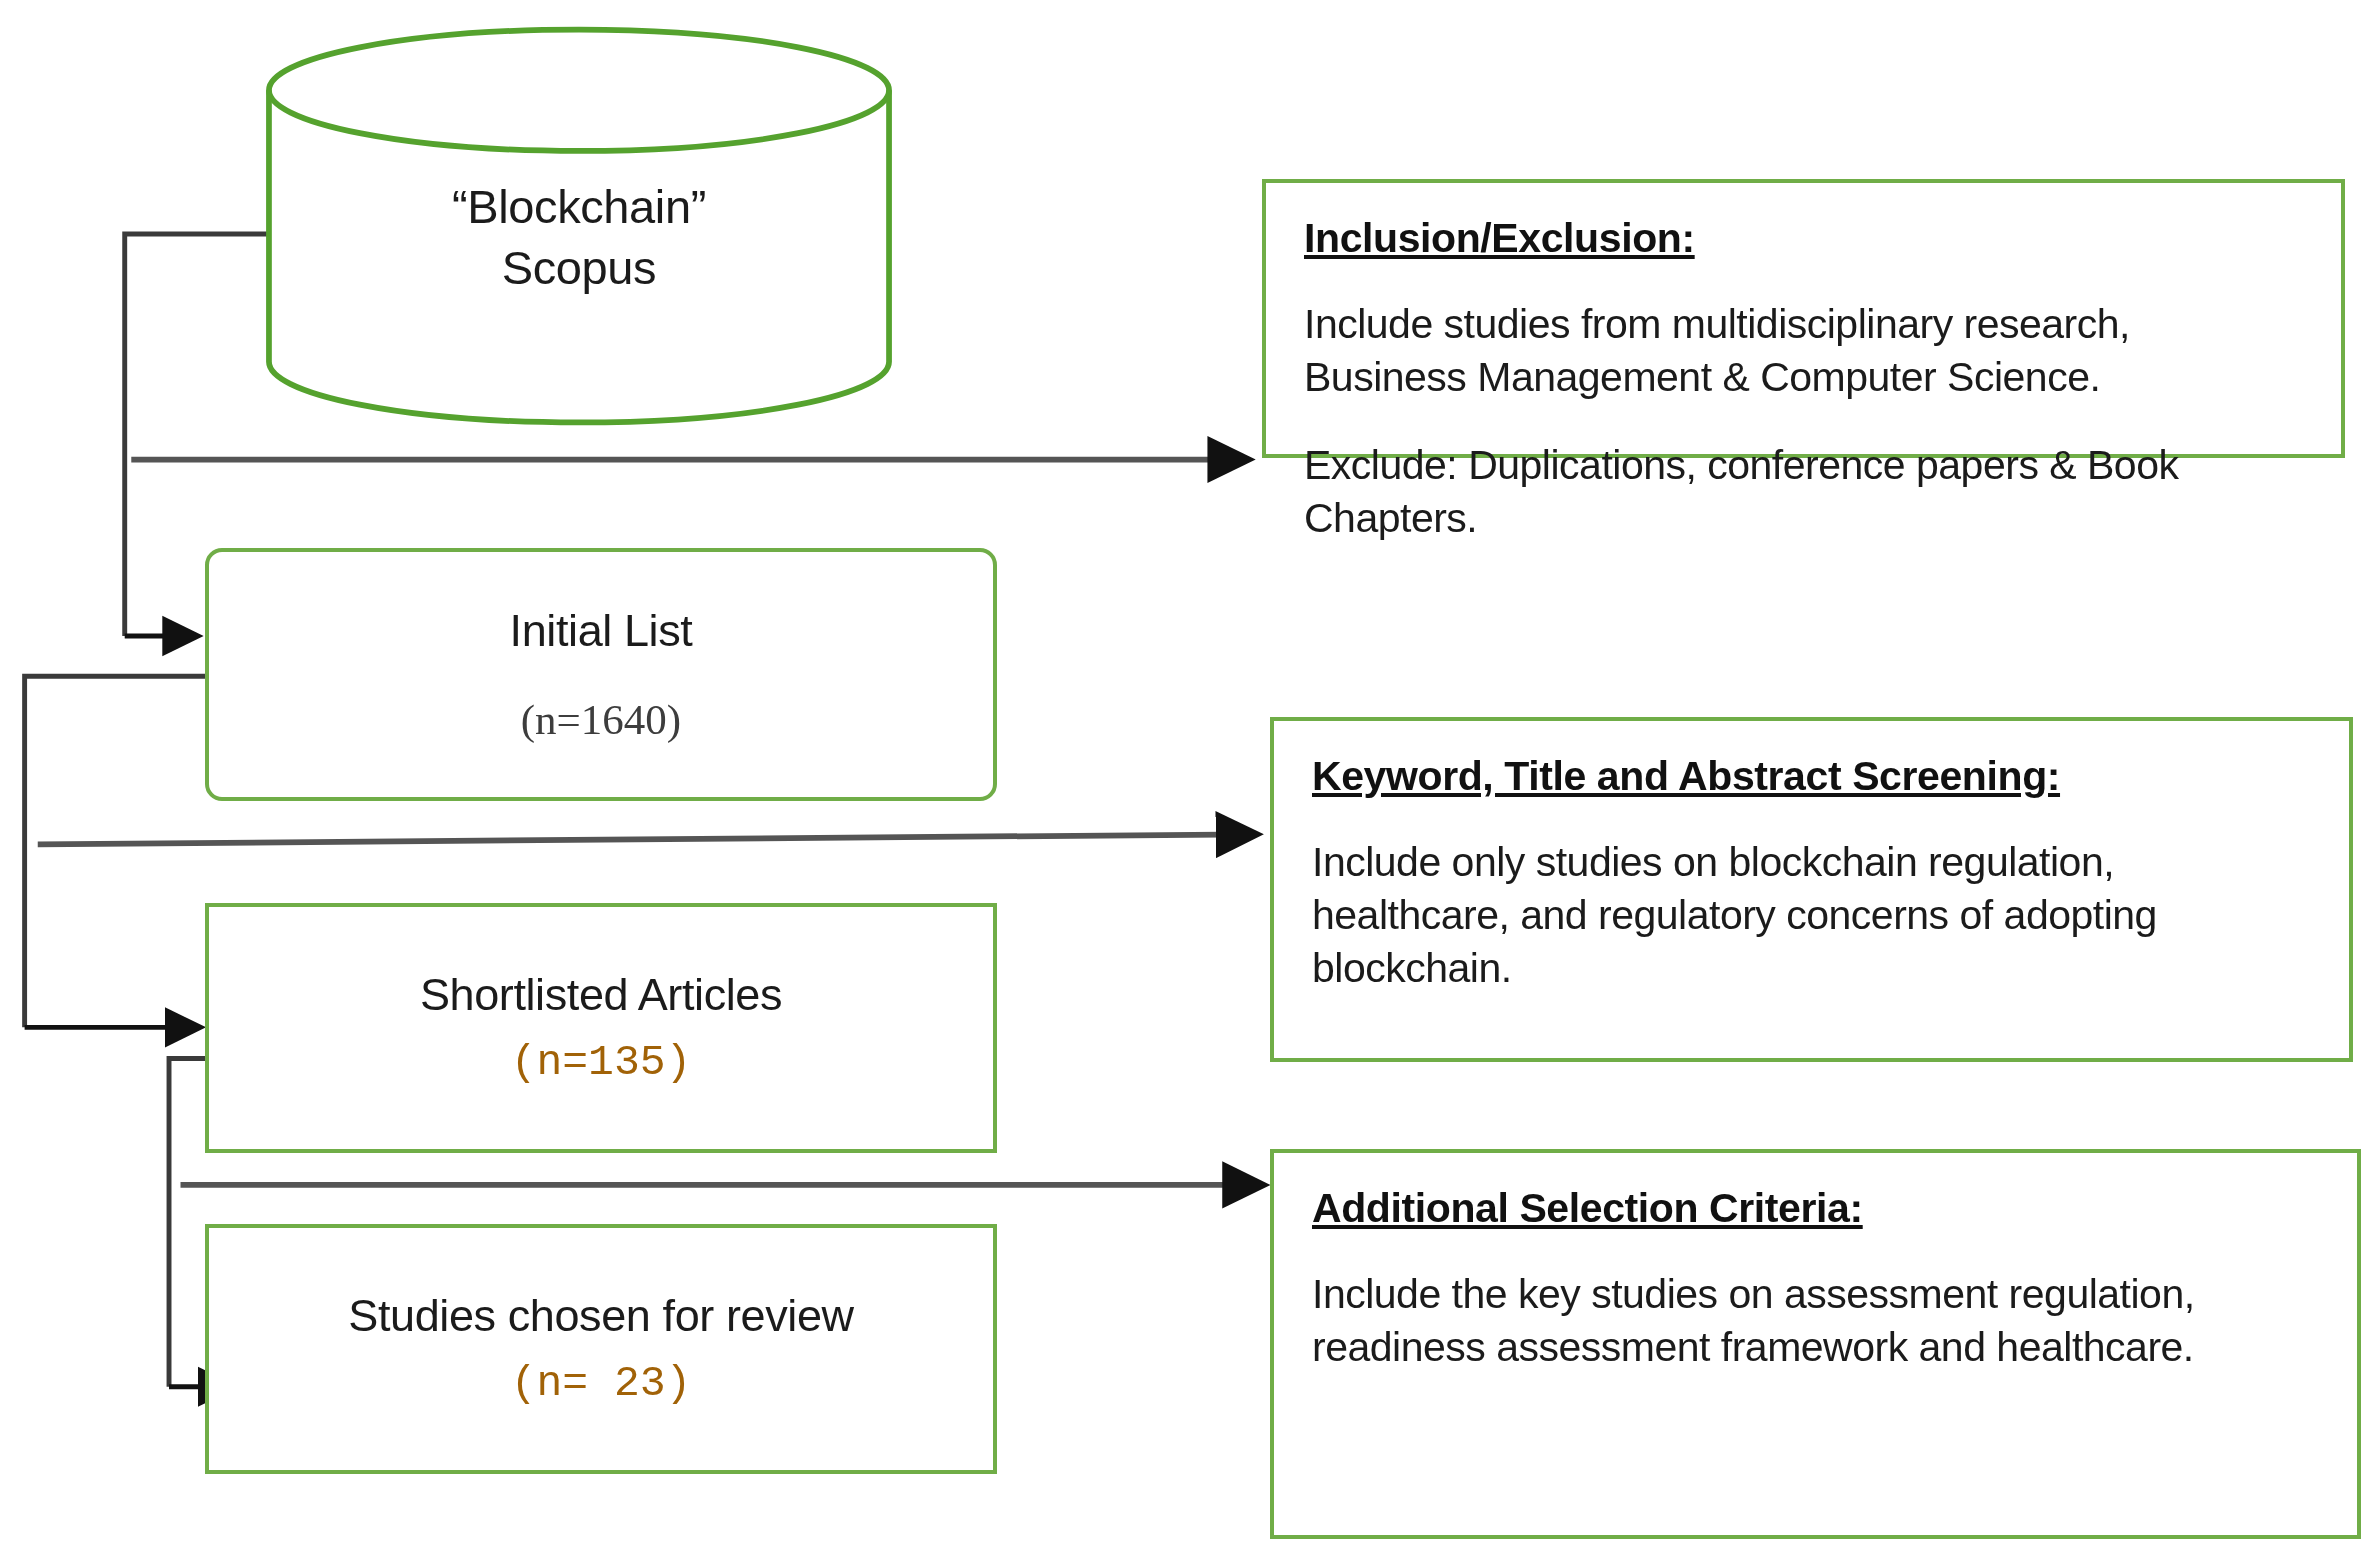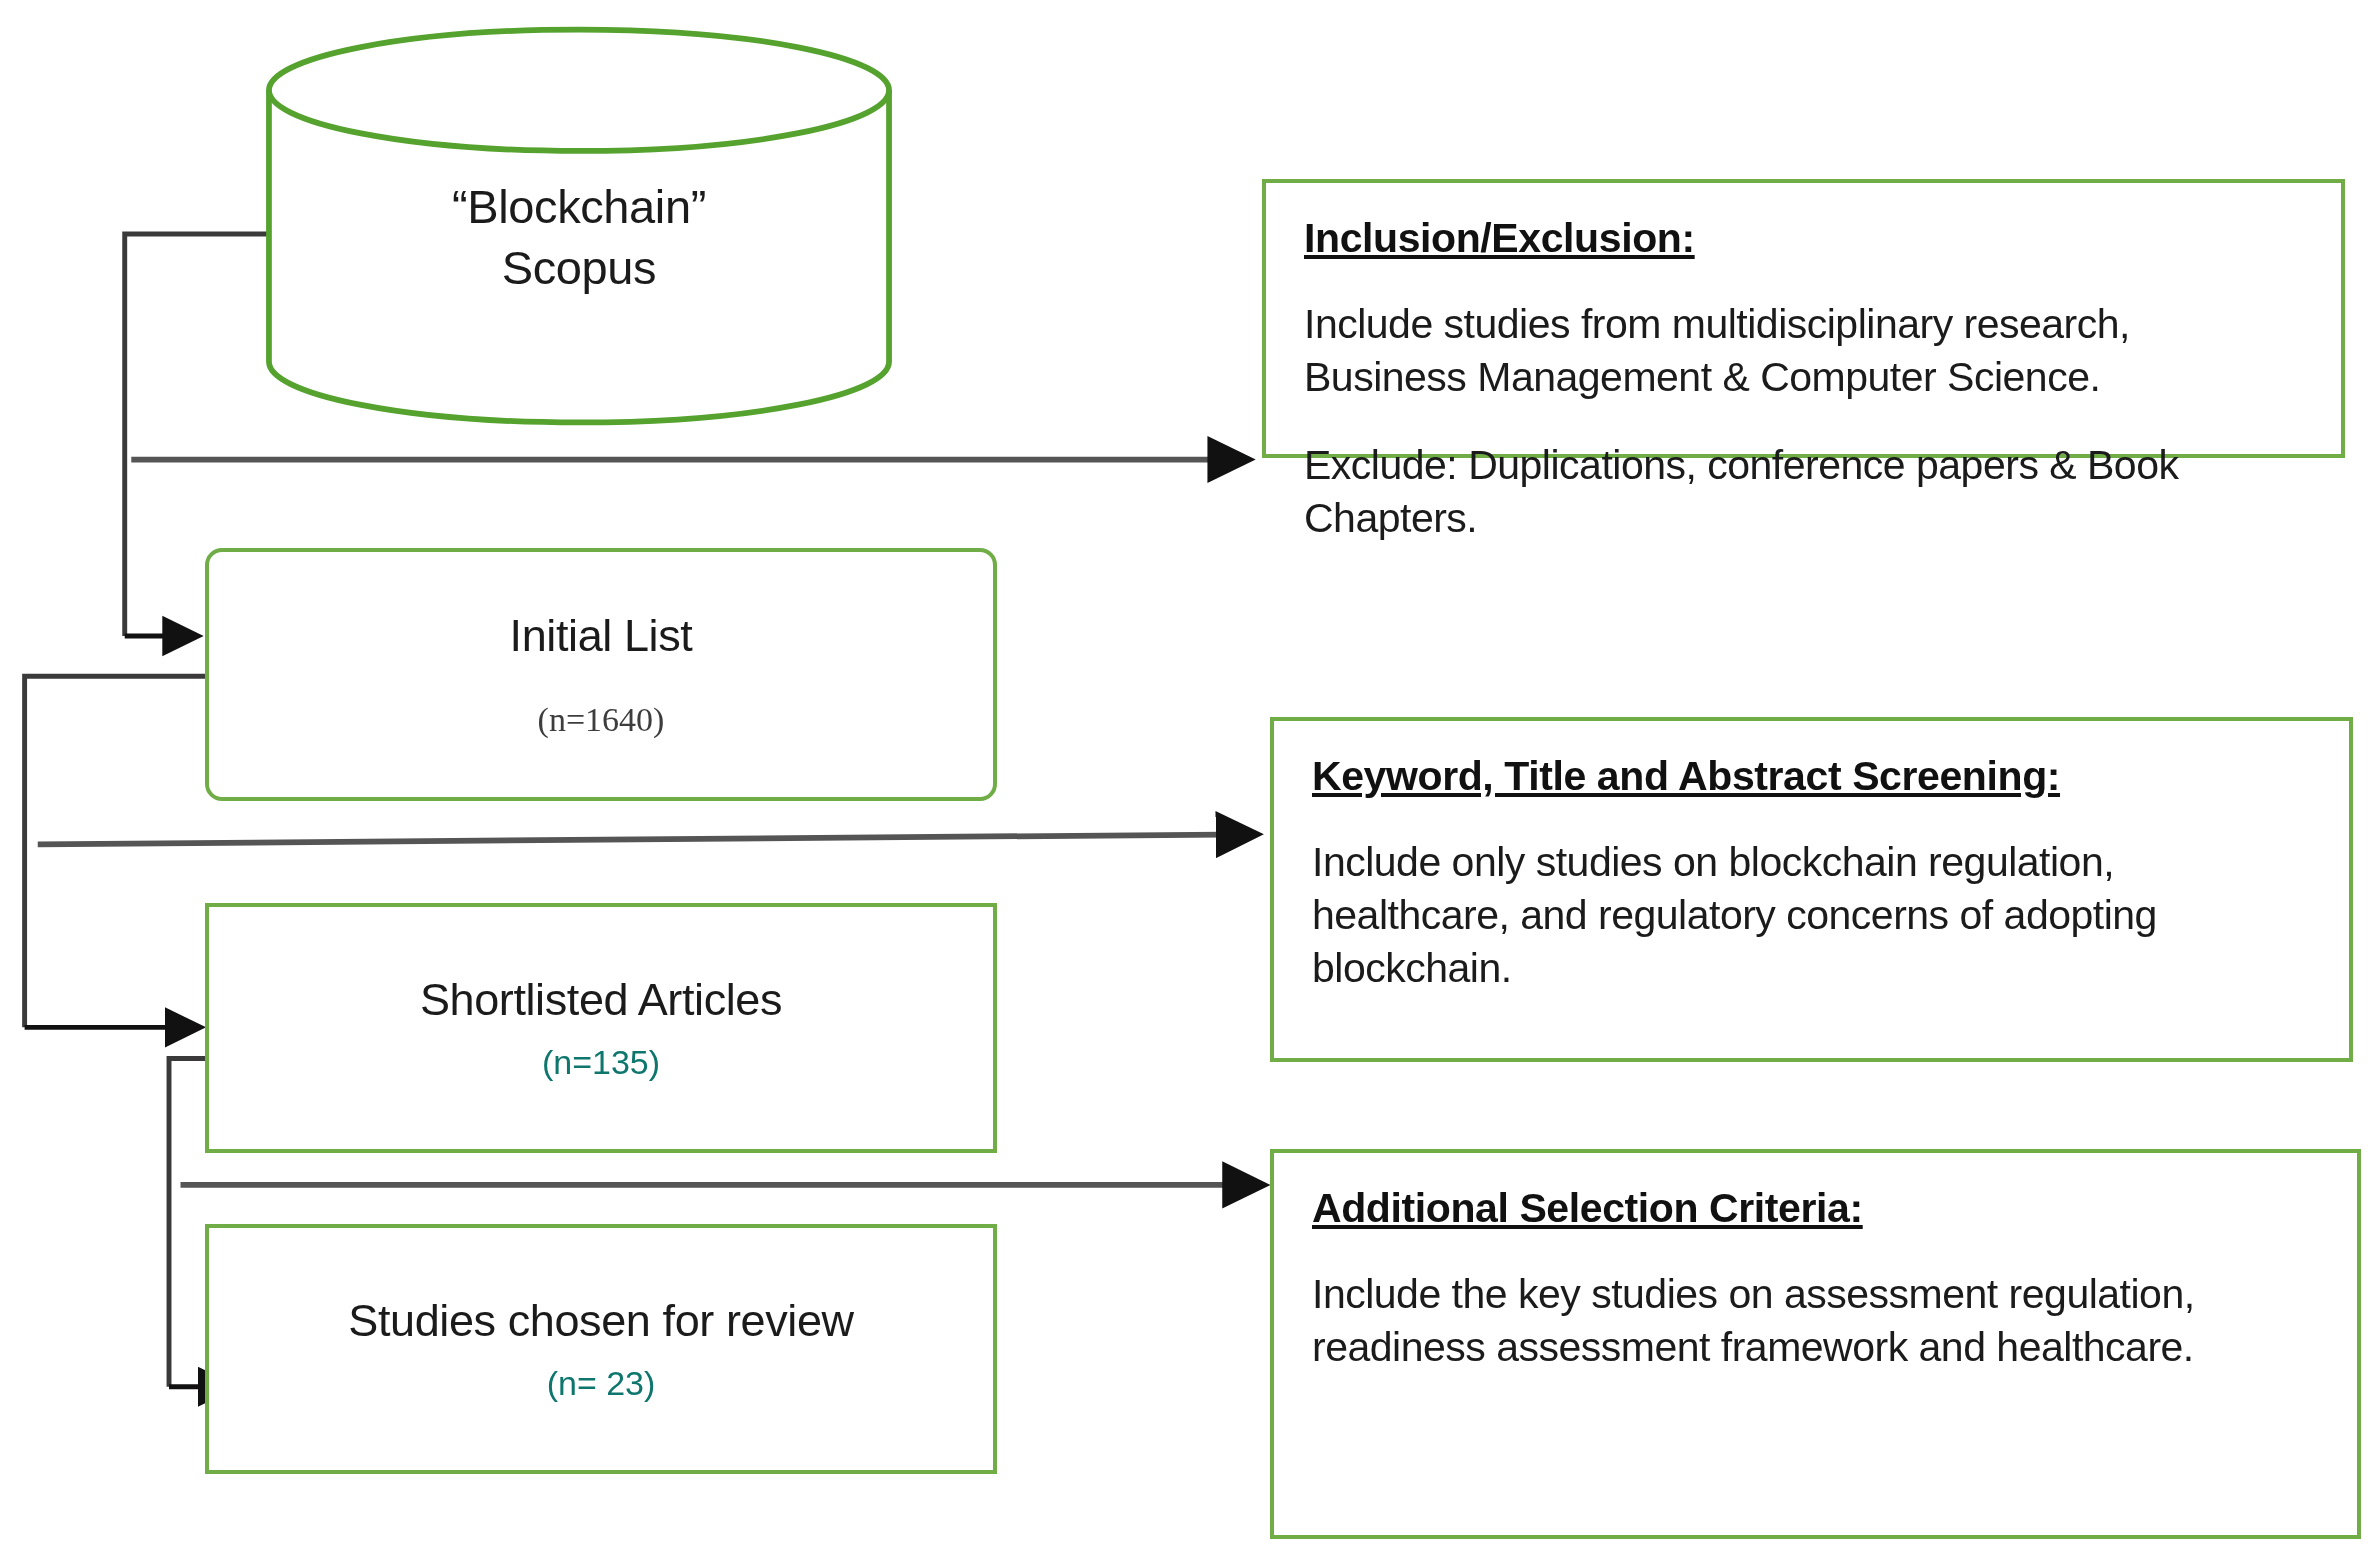"(n=1640)" .stage-count { font-size: 34px -> 43px }
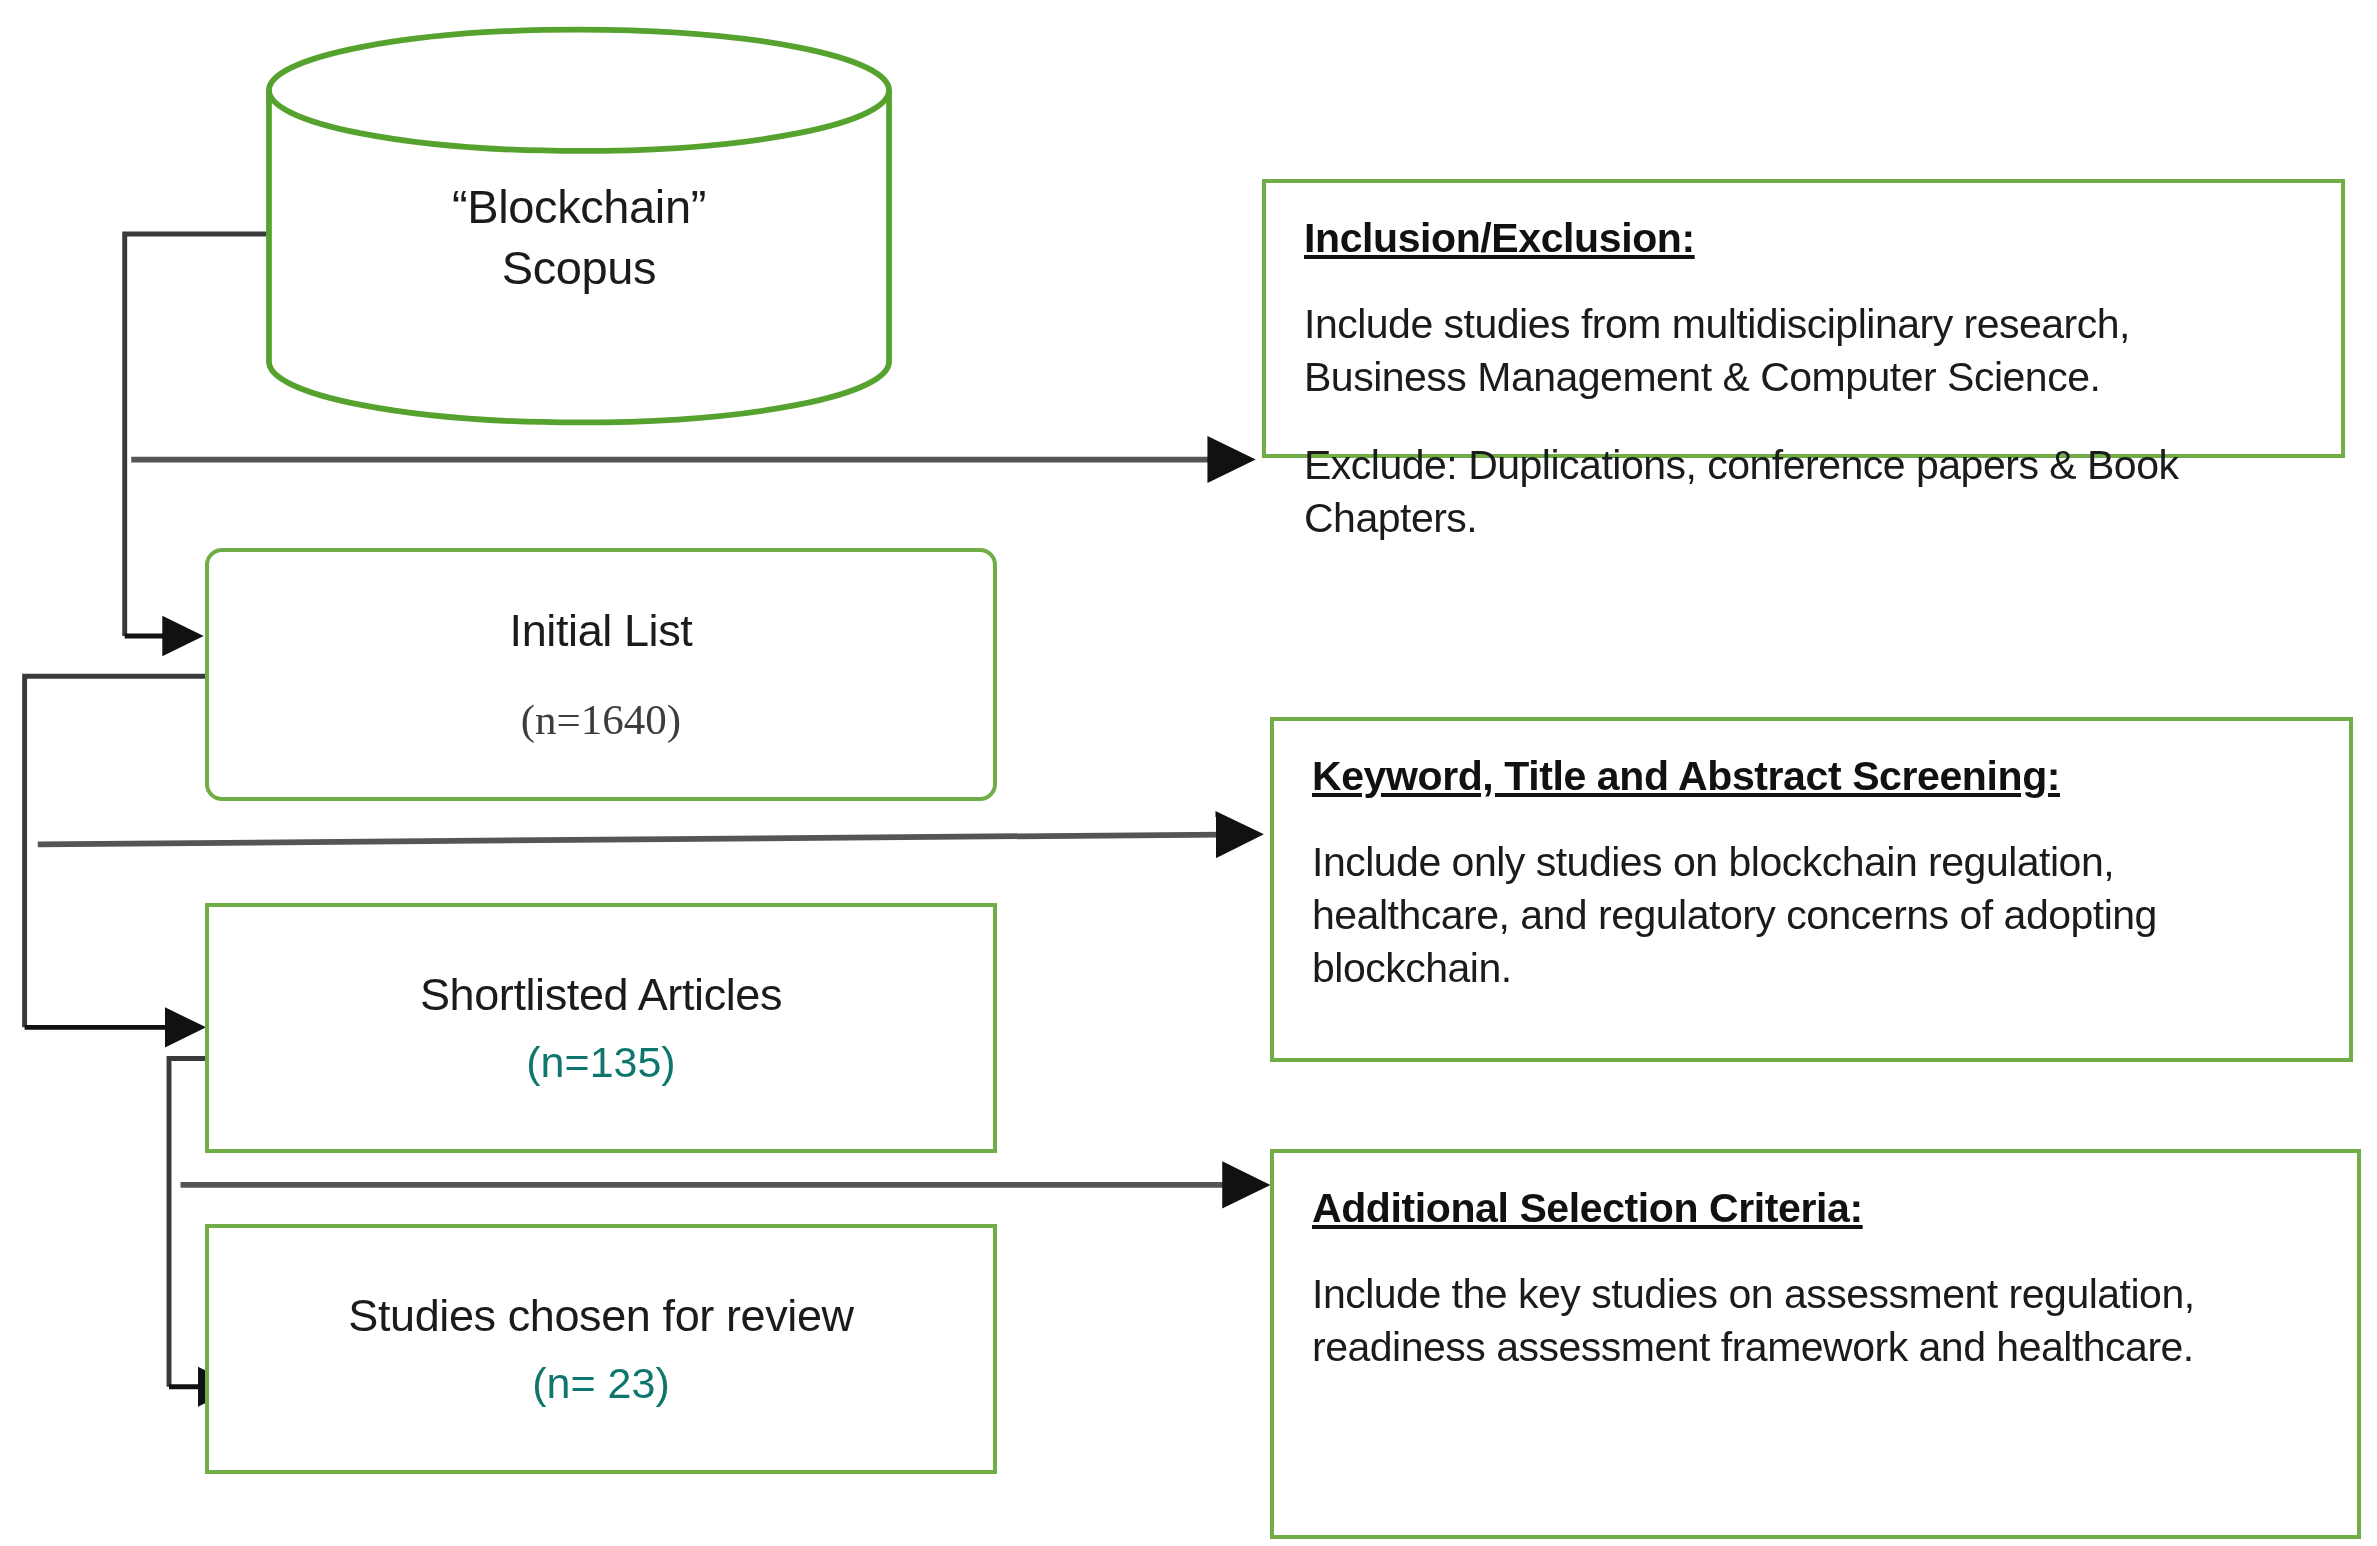"(n=135)" .stage-count.sans { color: #0f766e -> #a16207; font-family: Liberation Sans, sans-serif -> Liberation Mono, monospace }
